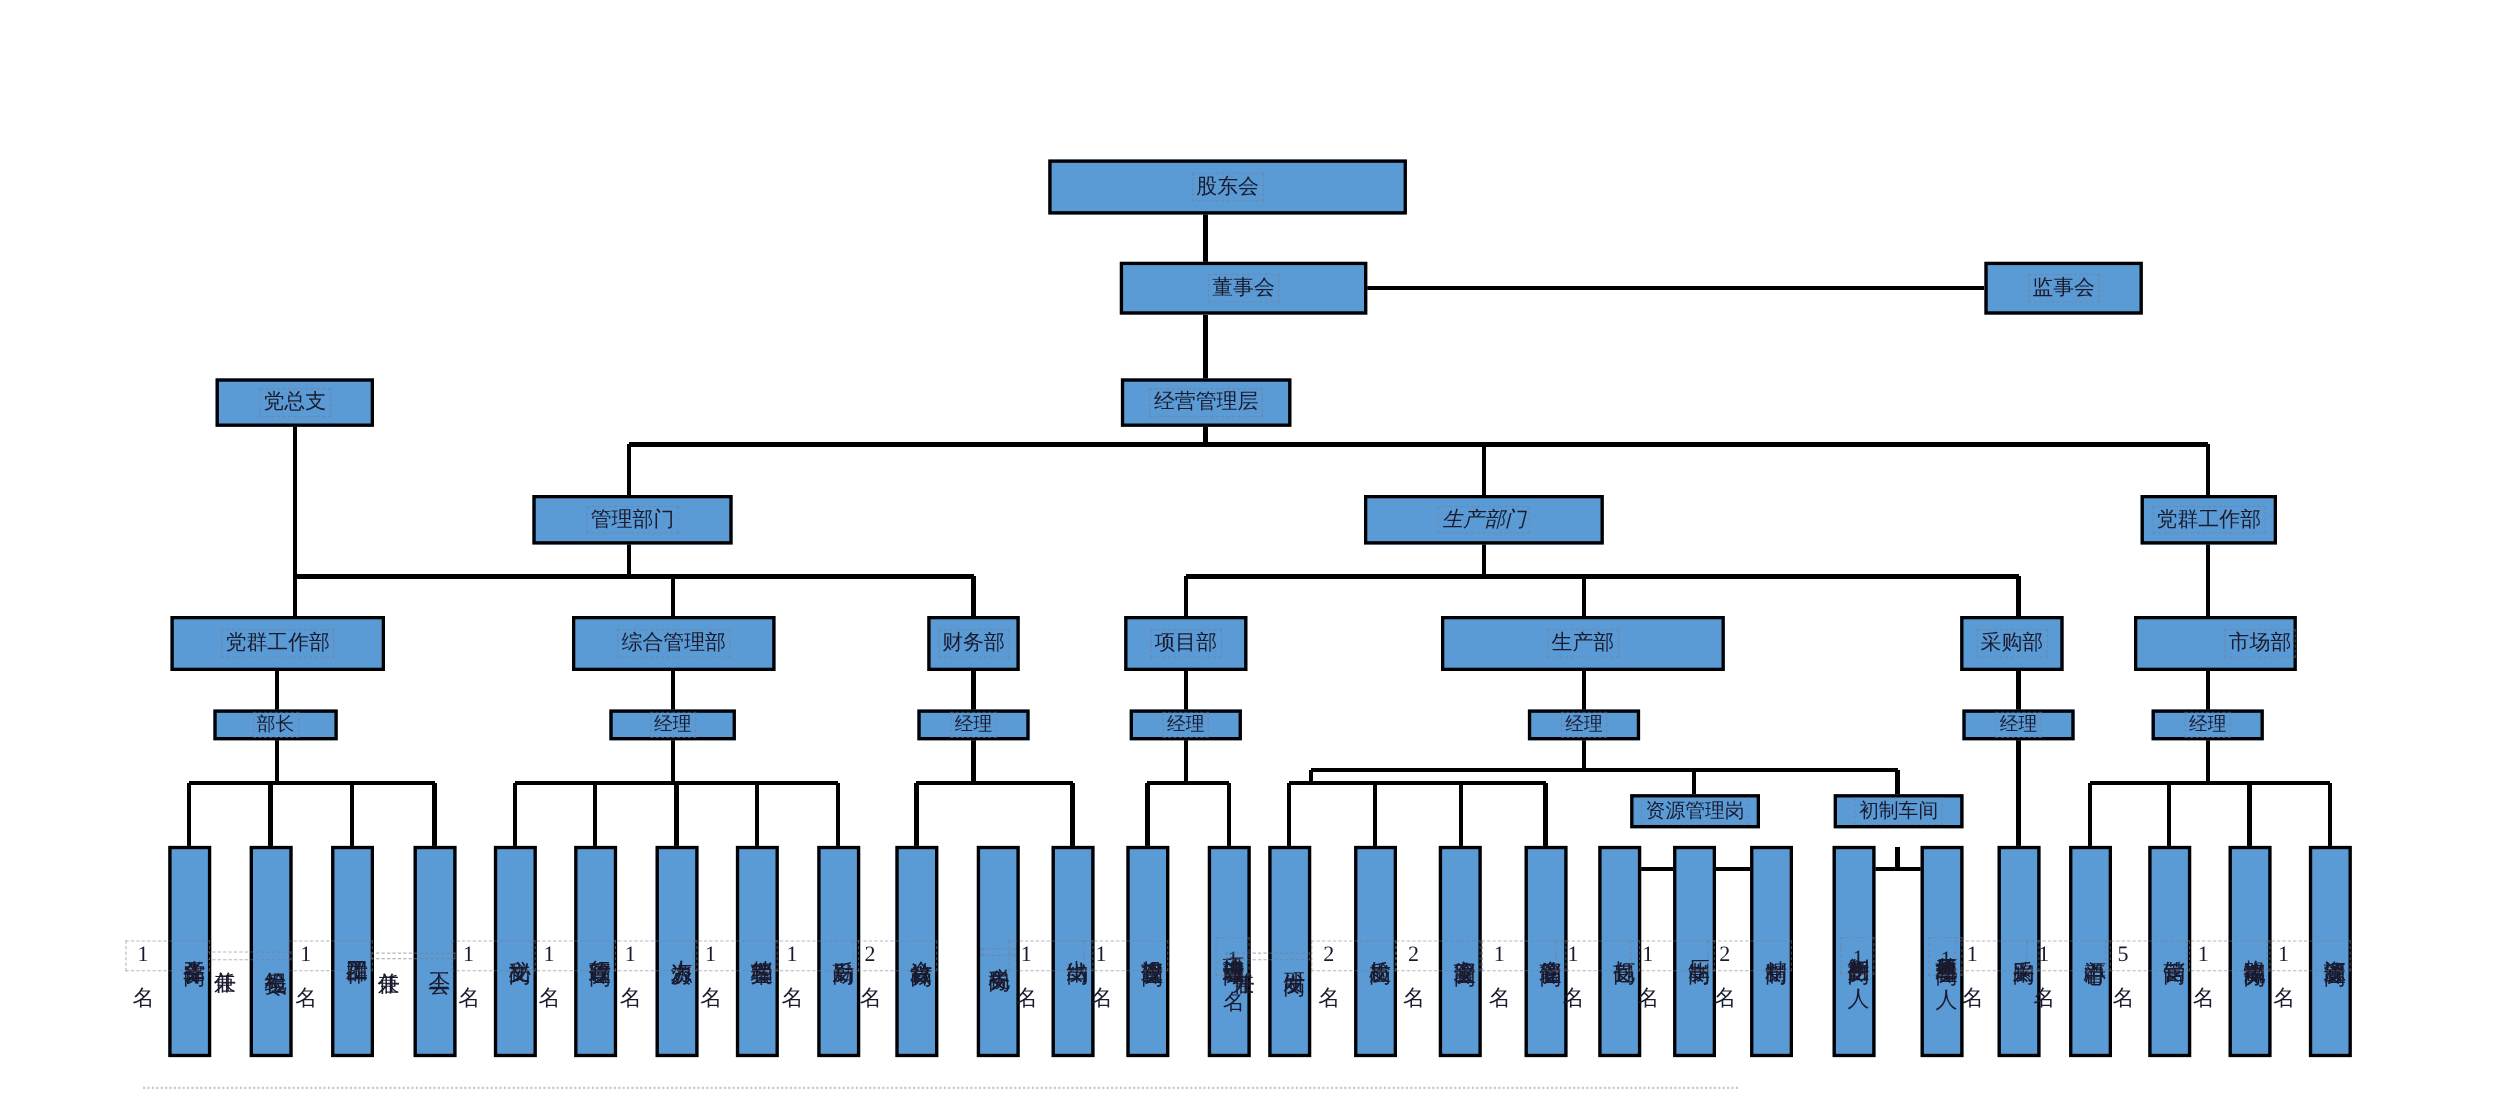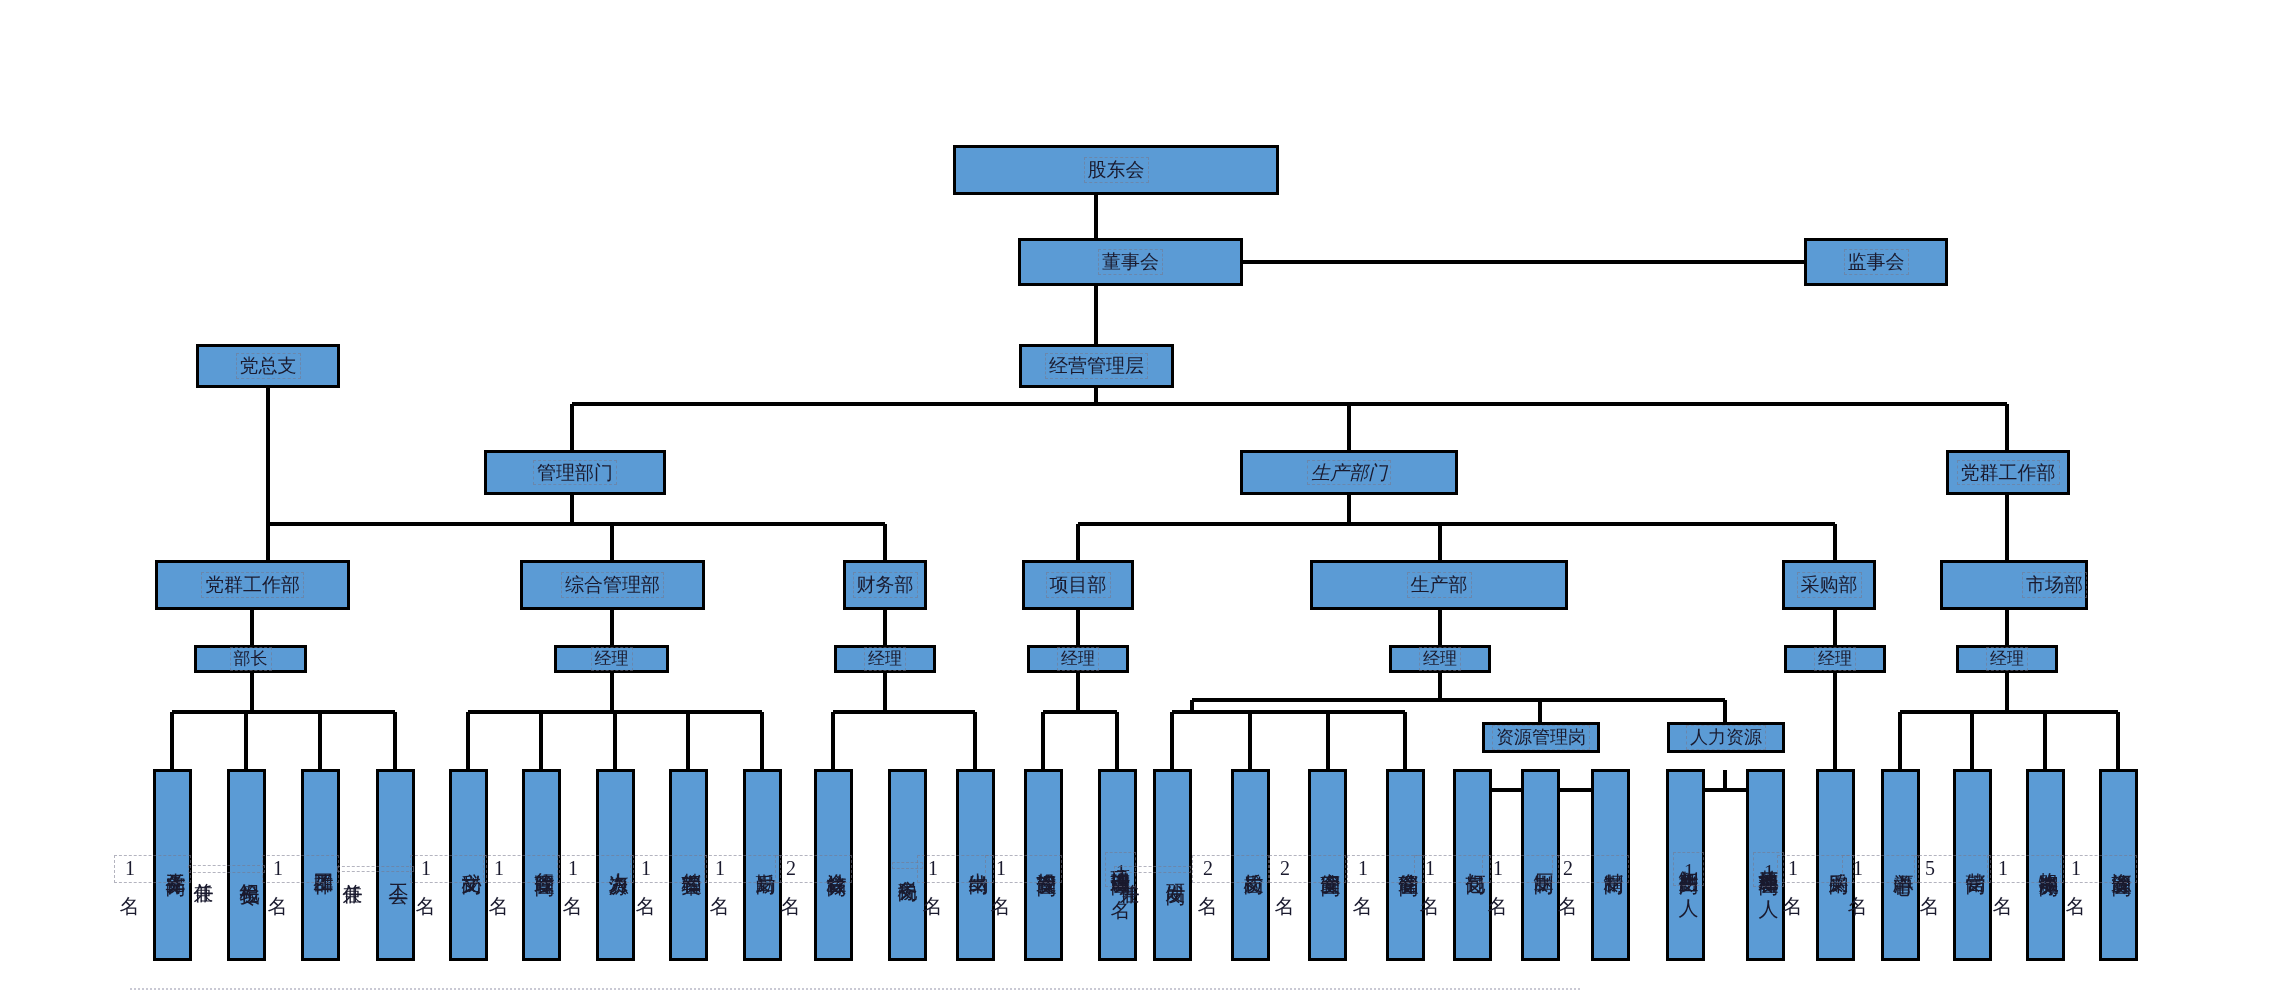"人力资源" span.txt { text: 人力资源 -> 初制车间 }
